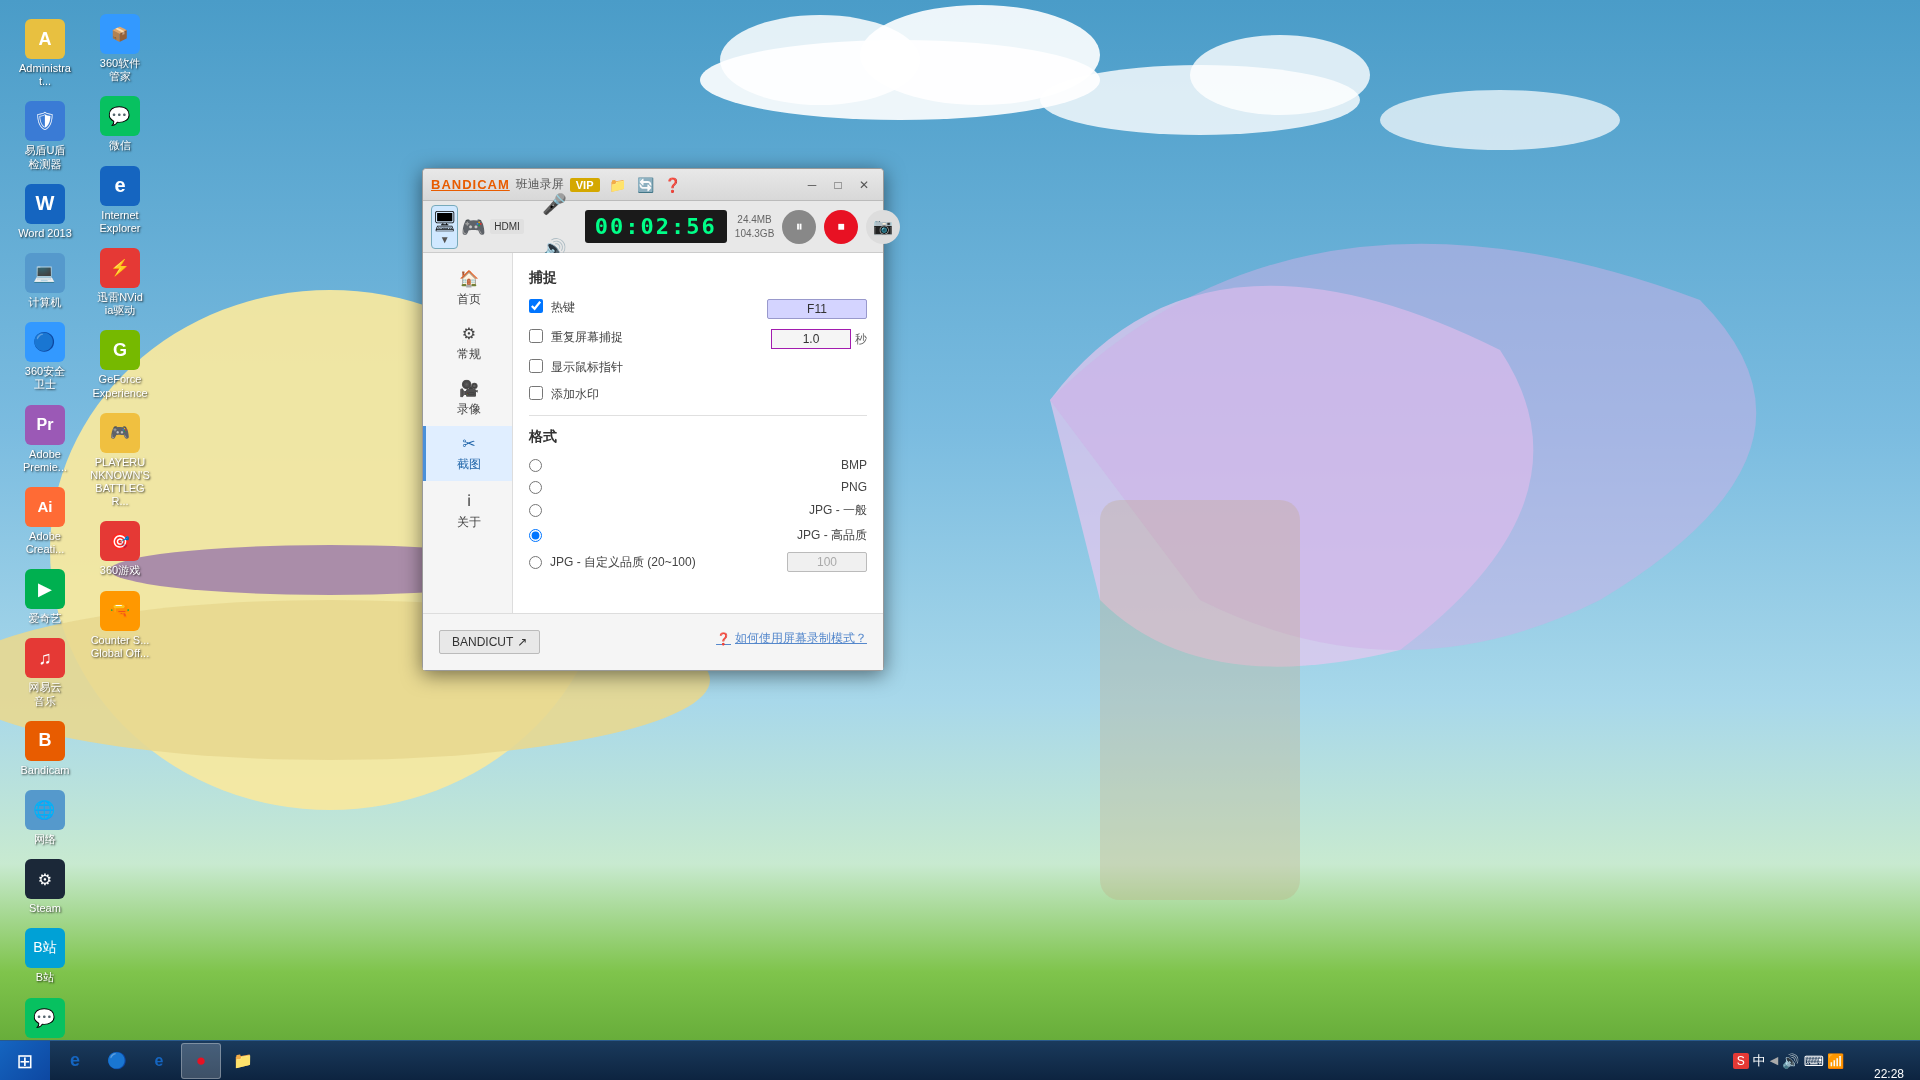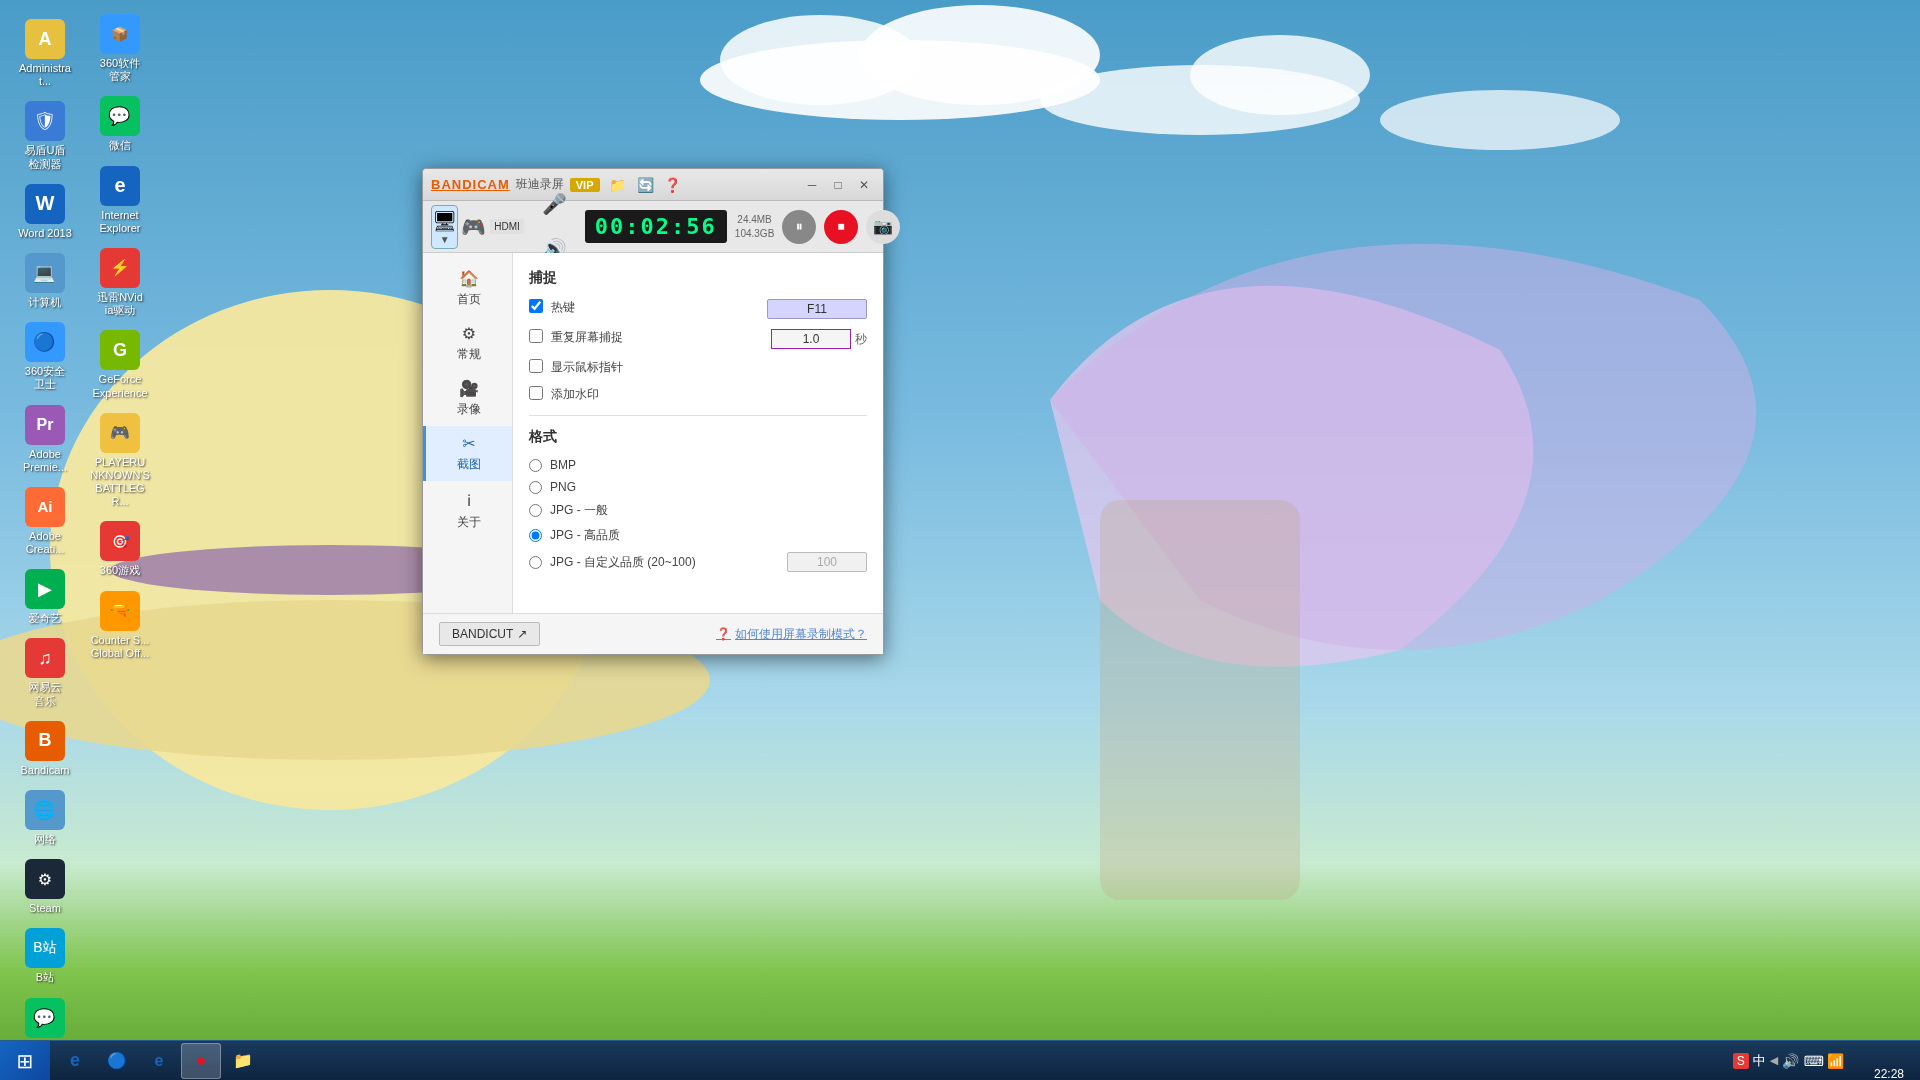"BMP" .format-row { justify-content: none -> space-between }
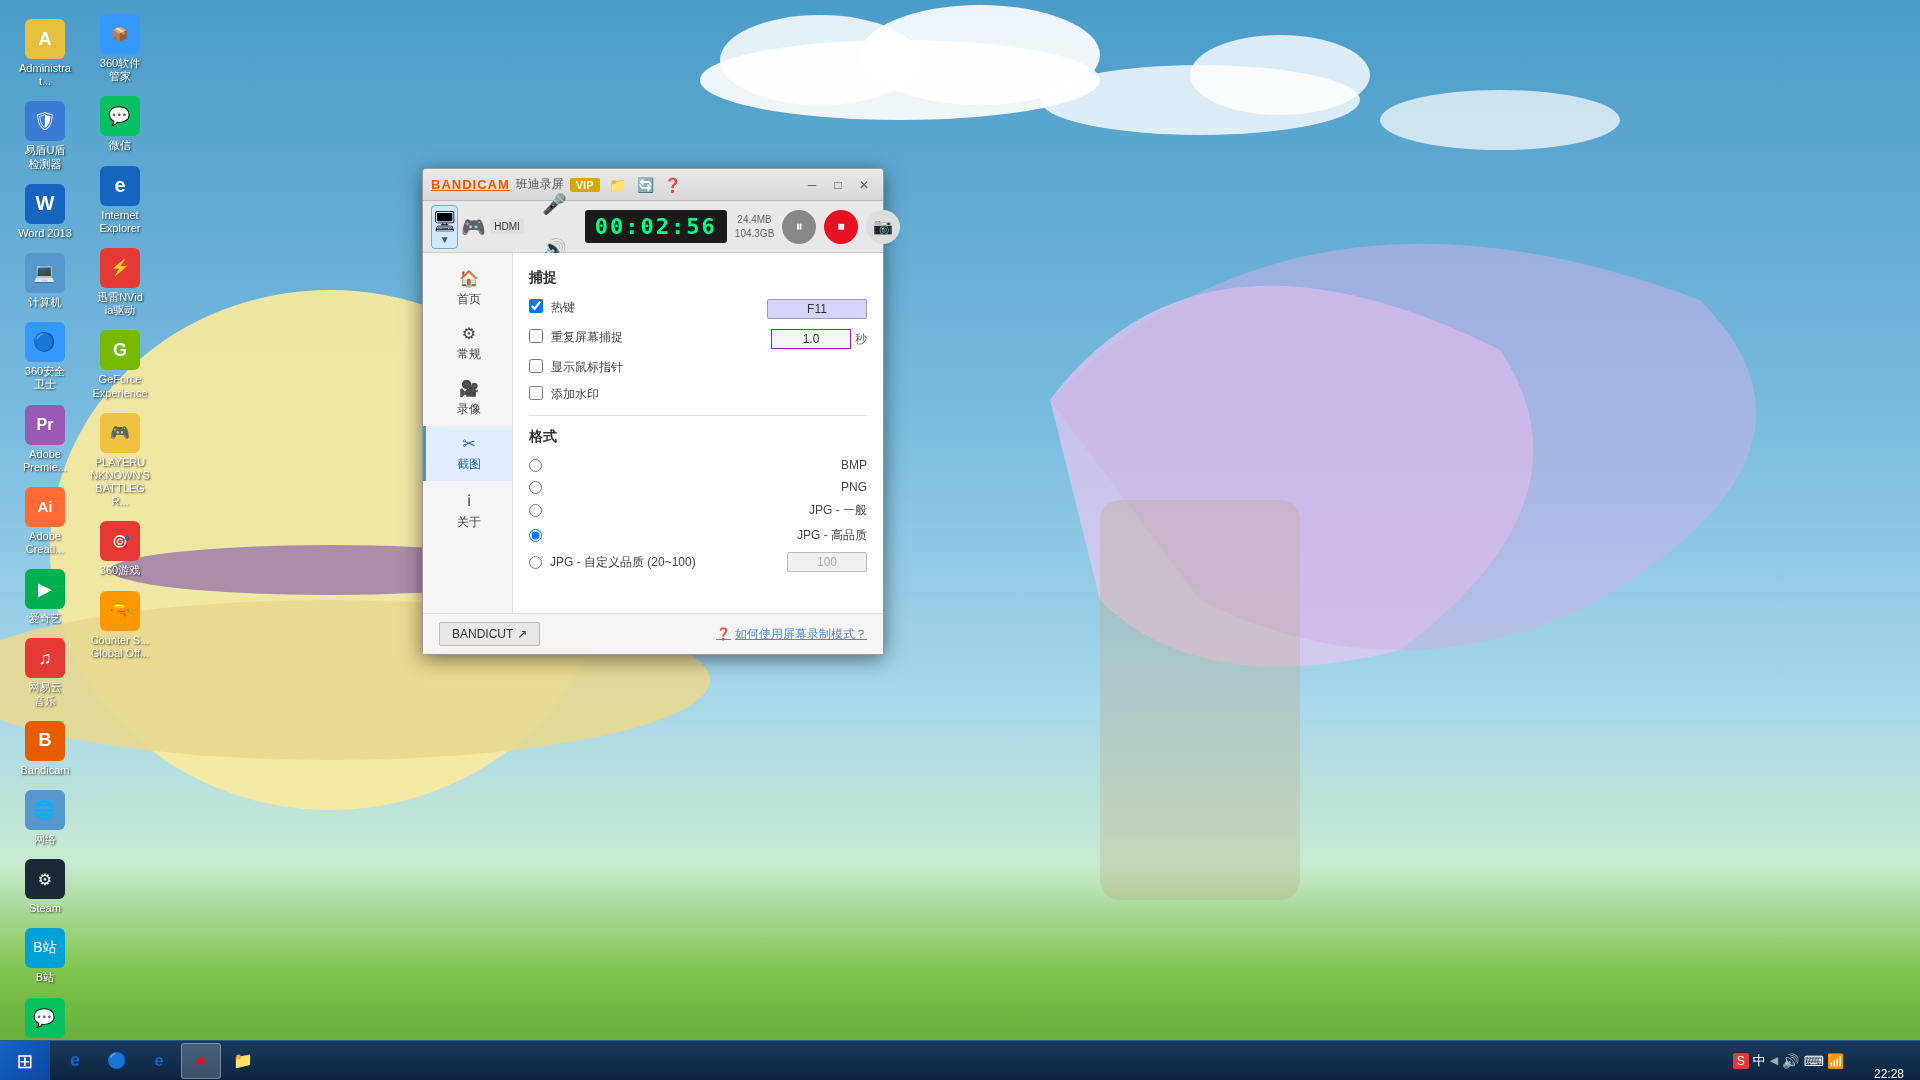"BANDICUT" .window-footer { align-items: center -> flex-start; padding: 8px 16px -> 16px 16px }
